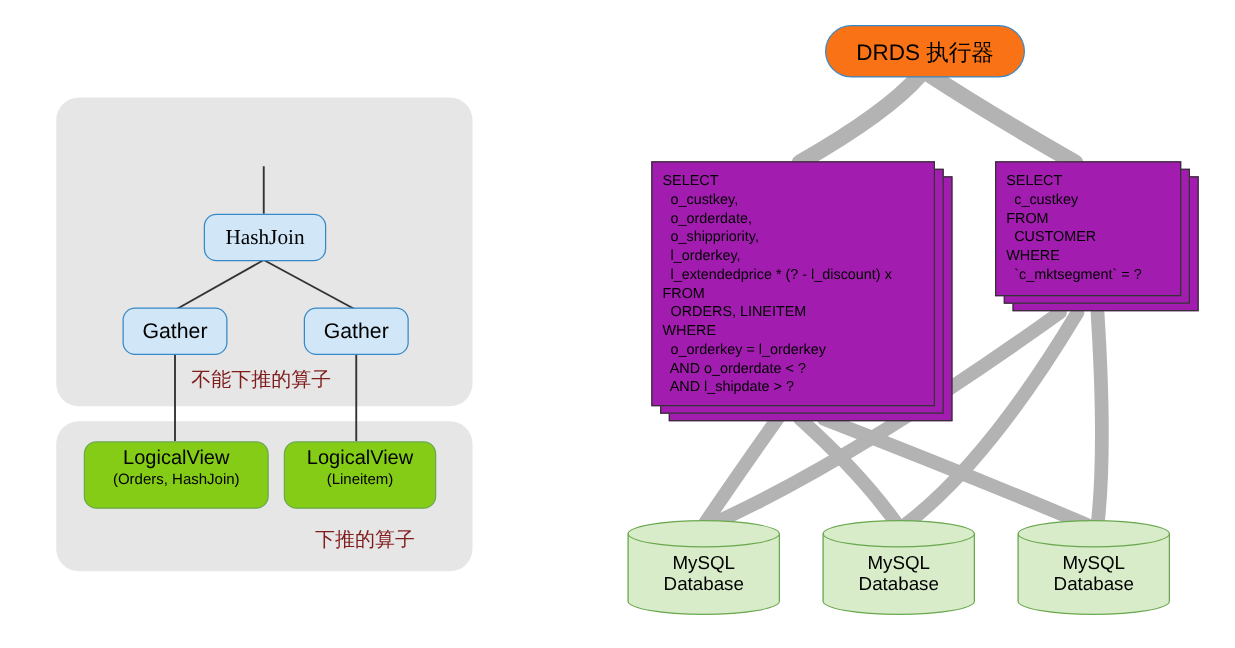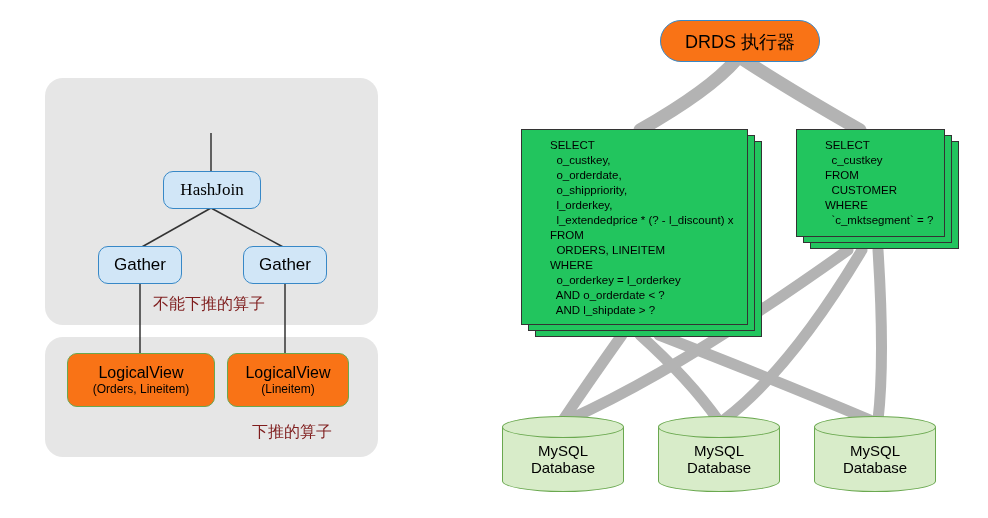"SELECT" .sql-card { background: #22c55e -> #a21caf; padding-left: 20px -> none }
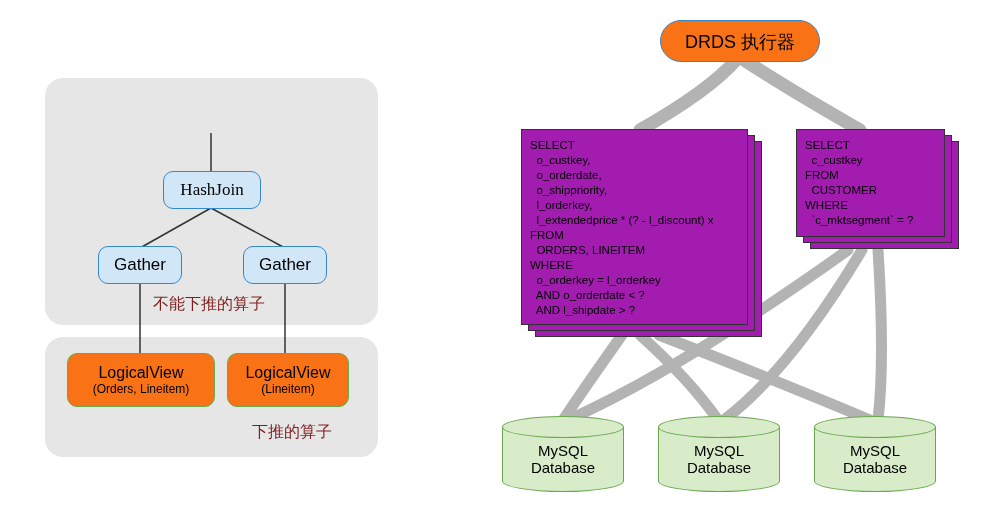"LogicalView" .green-node { background: #f97316 -> #84cc16; justify-content: center -> flex-start }
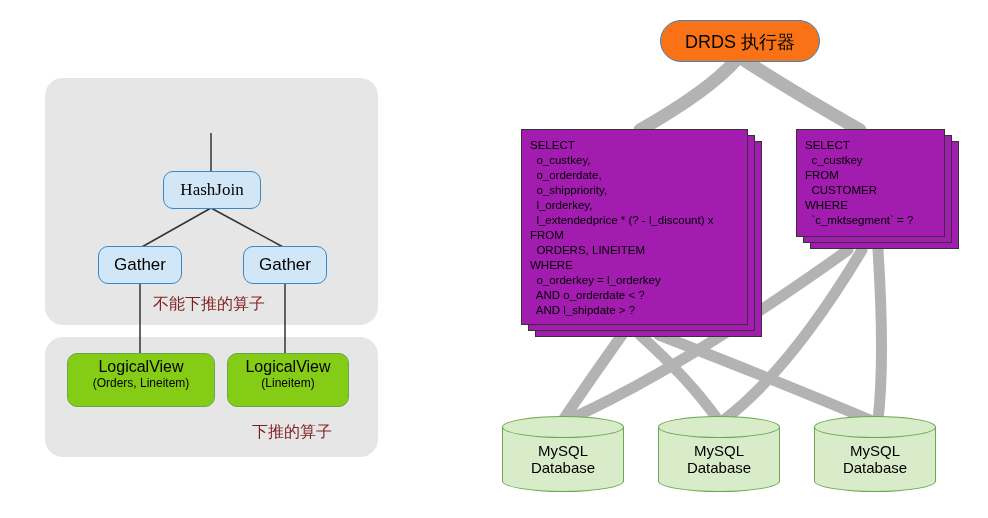"(Orders, Lineitem)" span.sub { text: Lineitem -> HashJoin }
